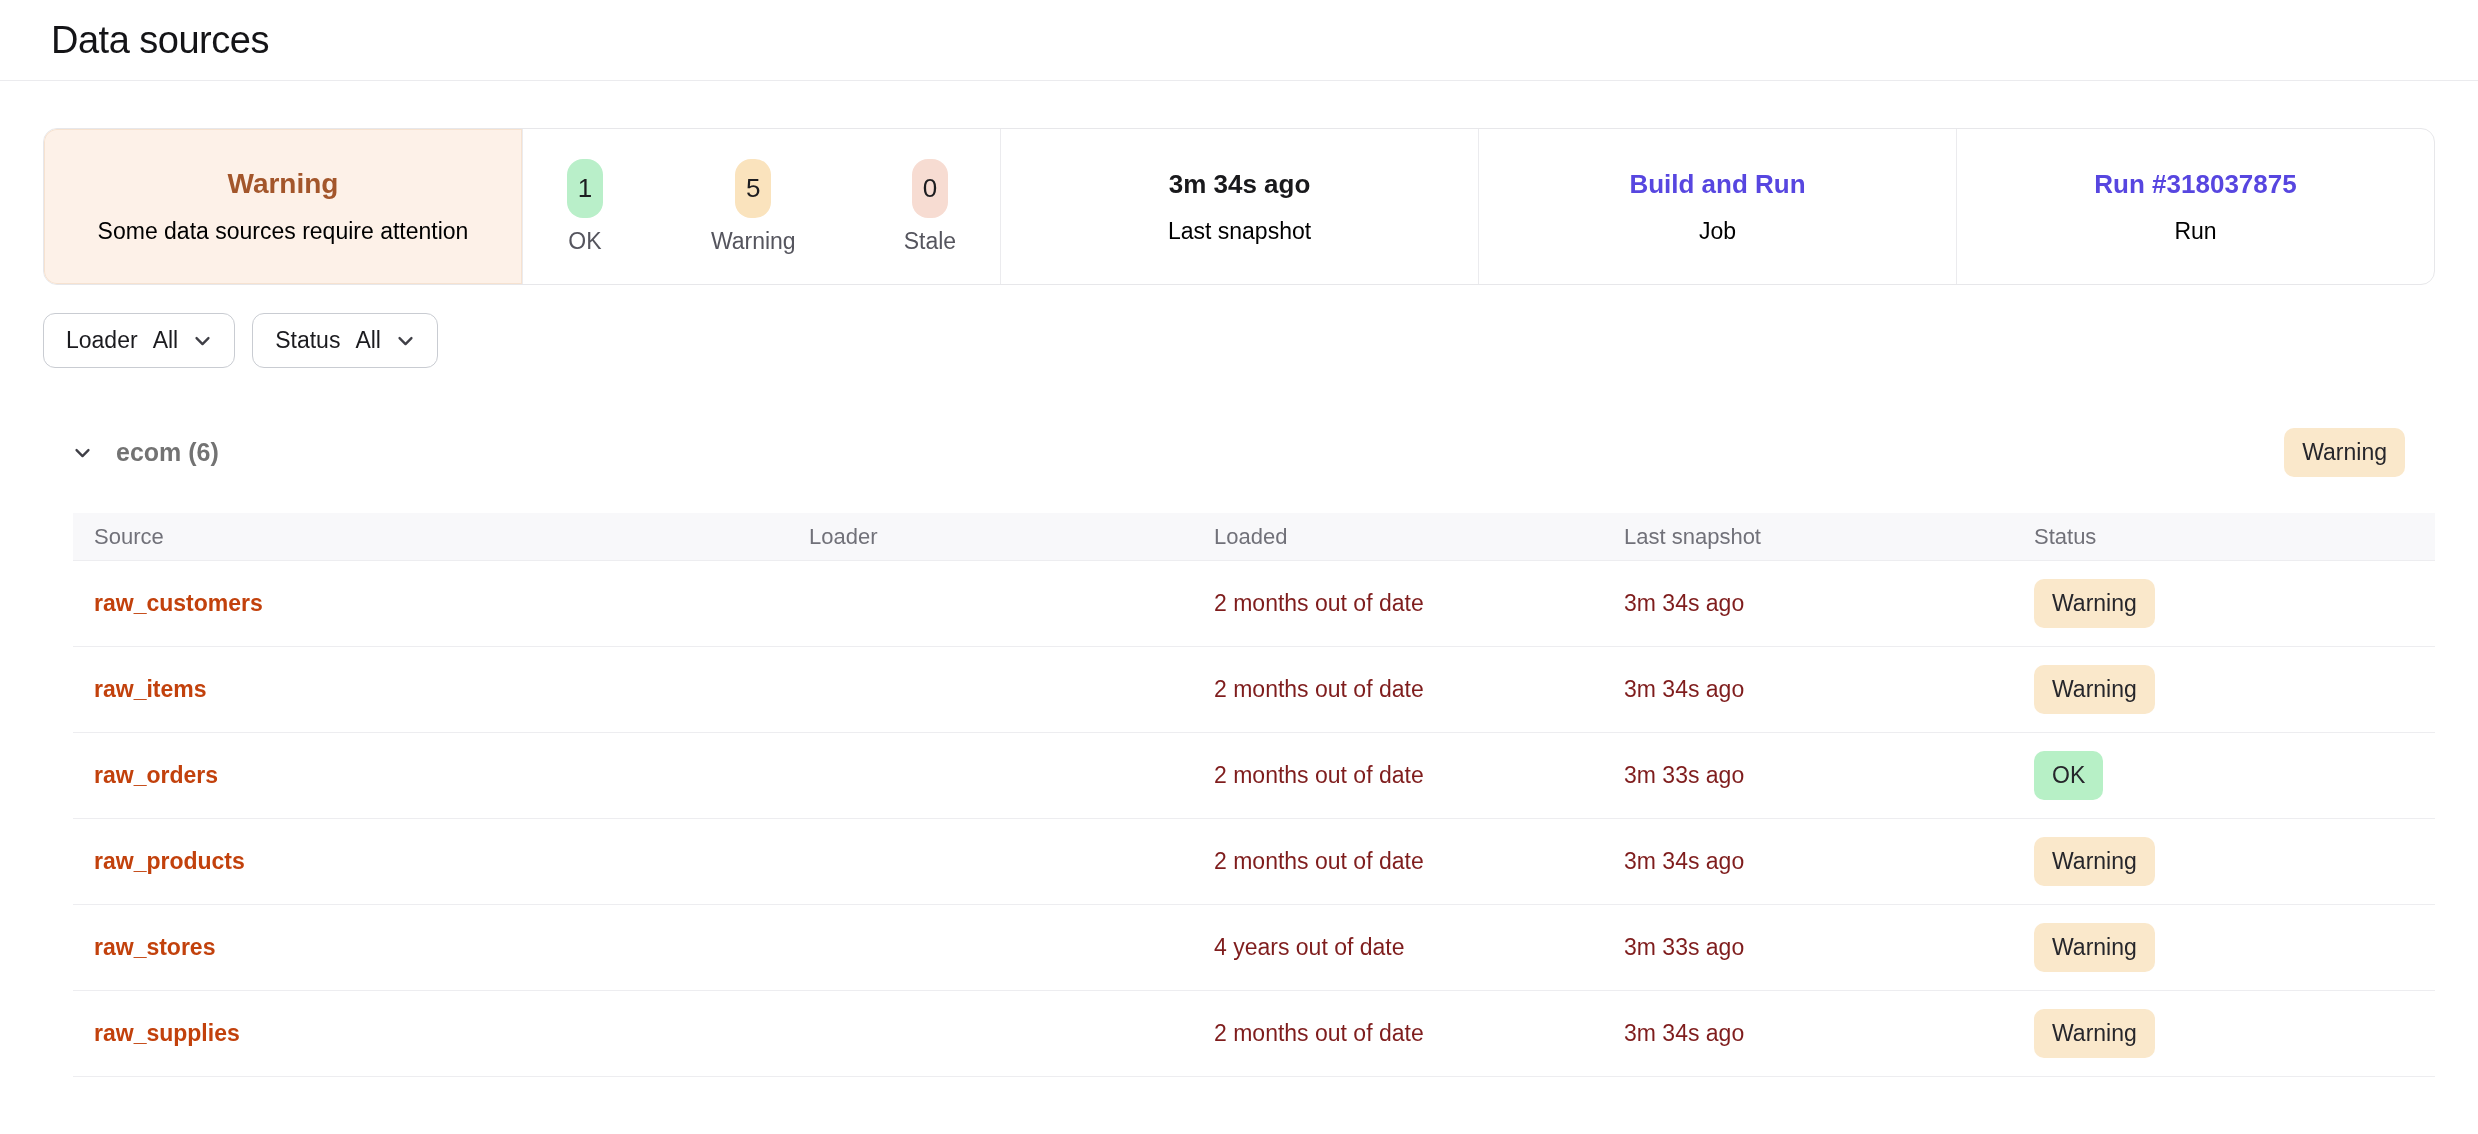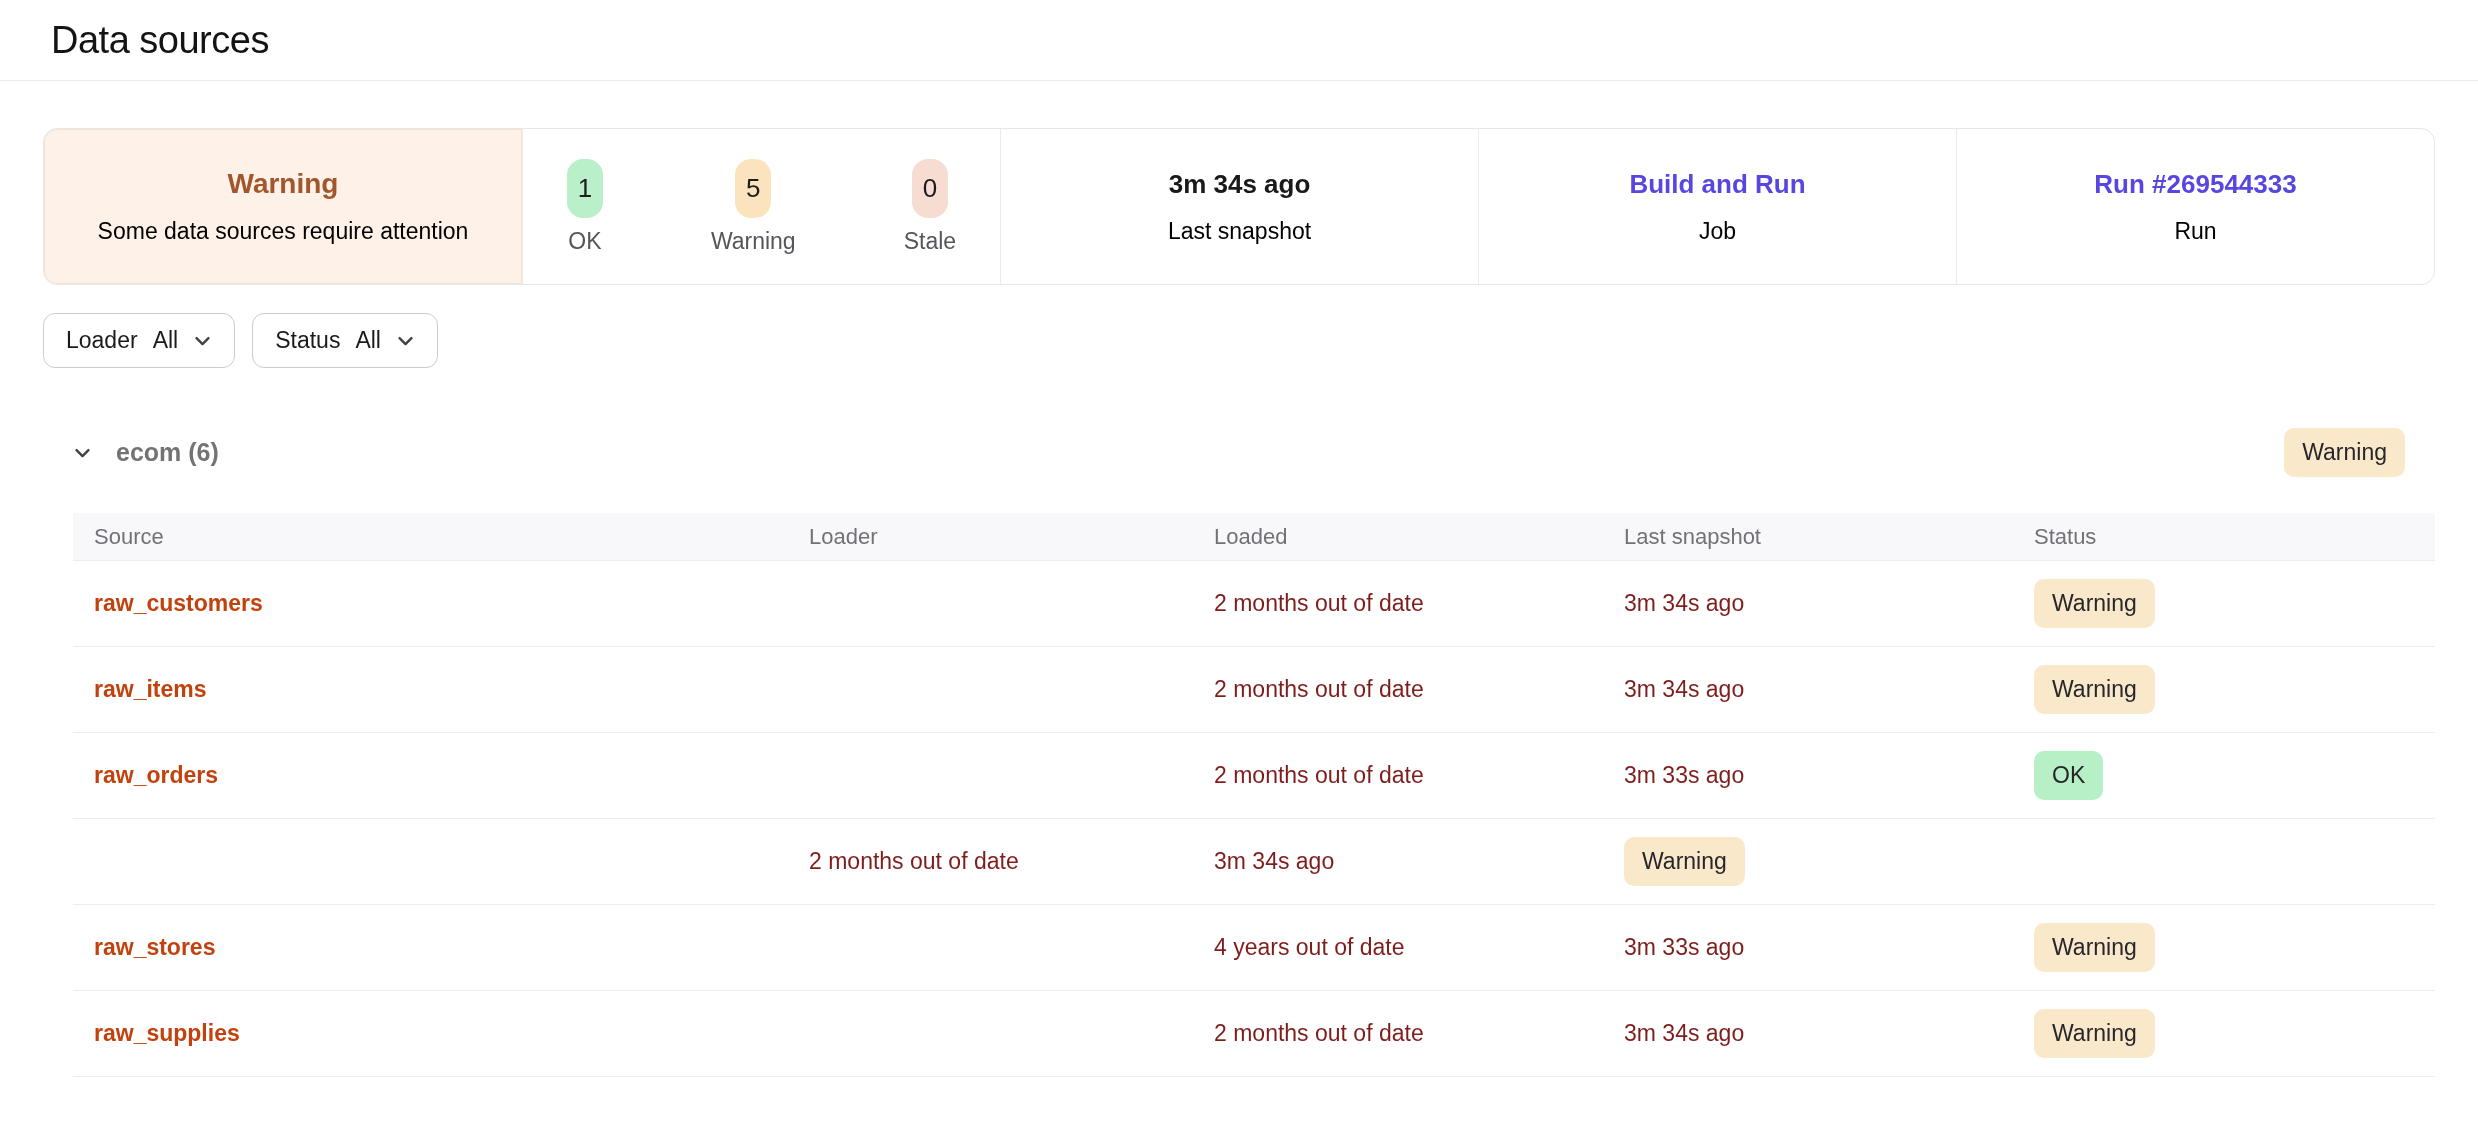"Run #269544333" a.link { text: 269544333 -> 318037875 }
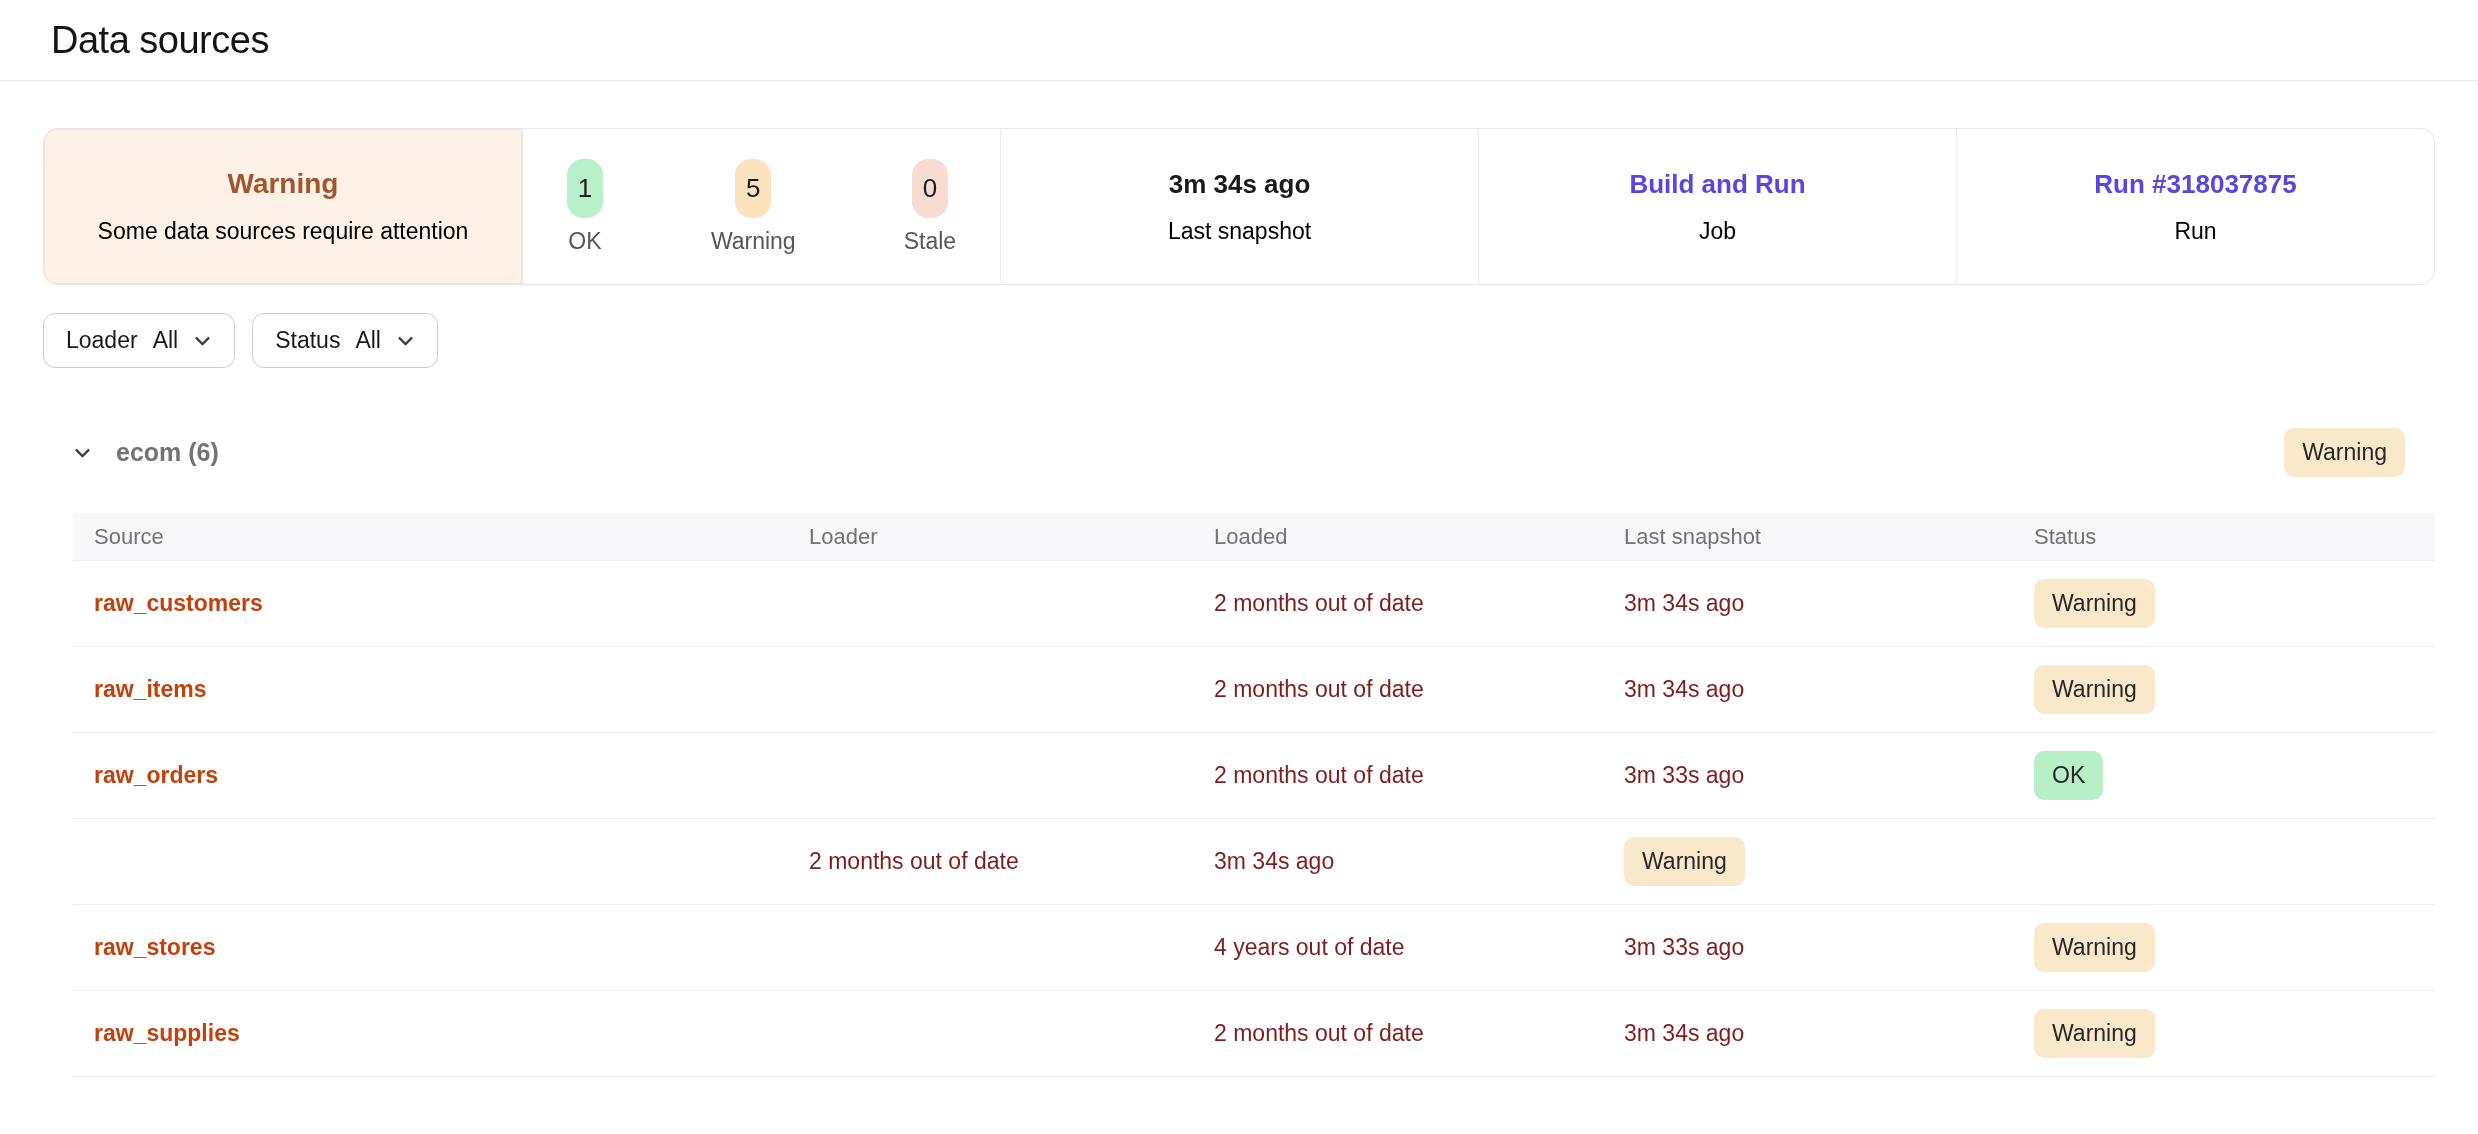"raw_products" div.t-cell { html: none -> <div>raw_products</div> }
